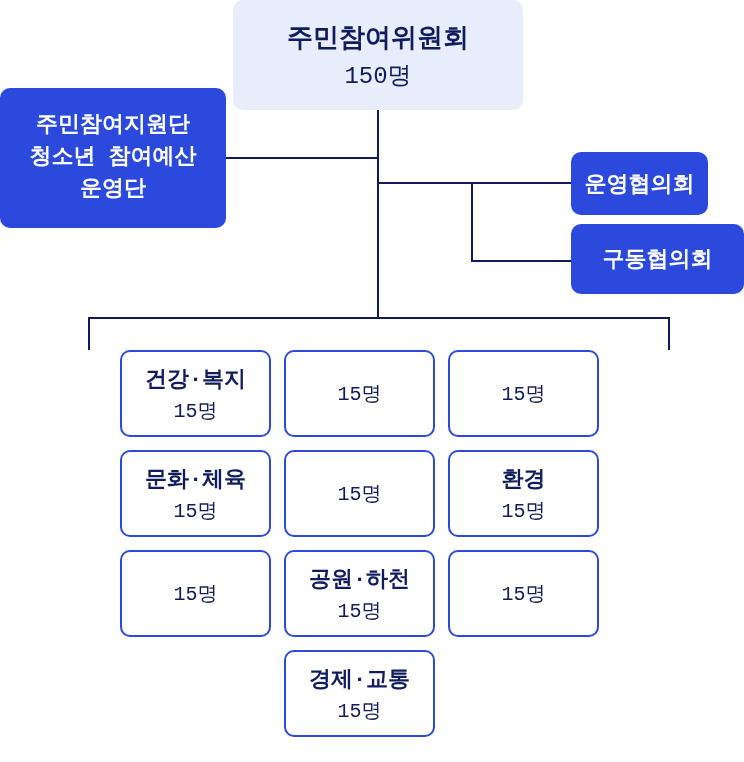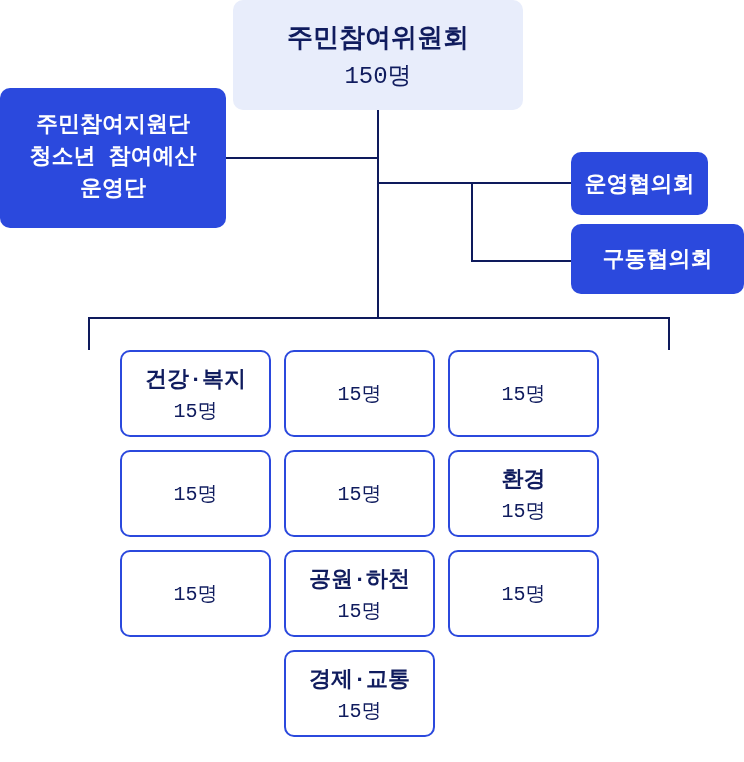"문화·체육" div.cell-title { html: none -> <div>문화·체육</div> }
